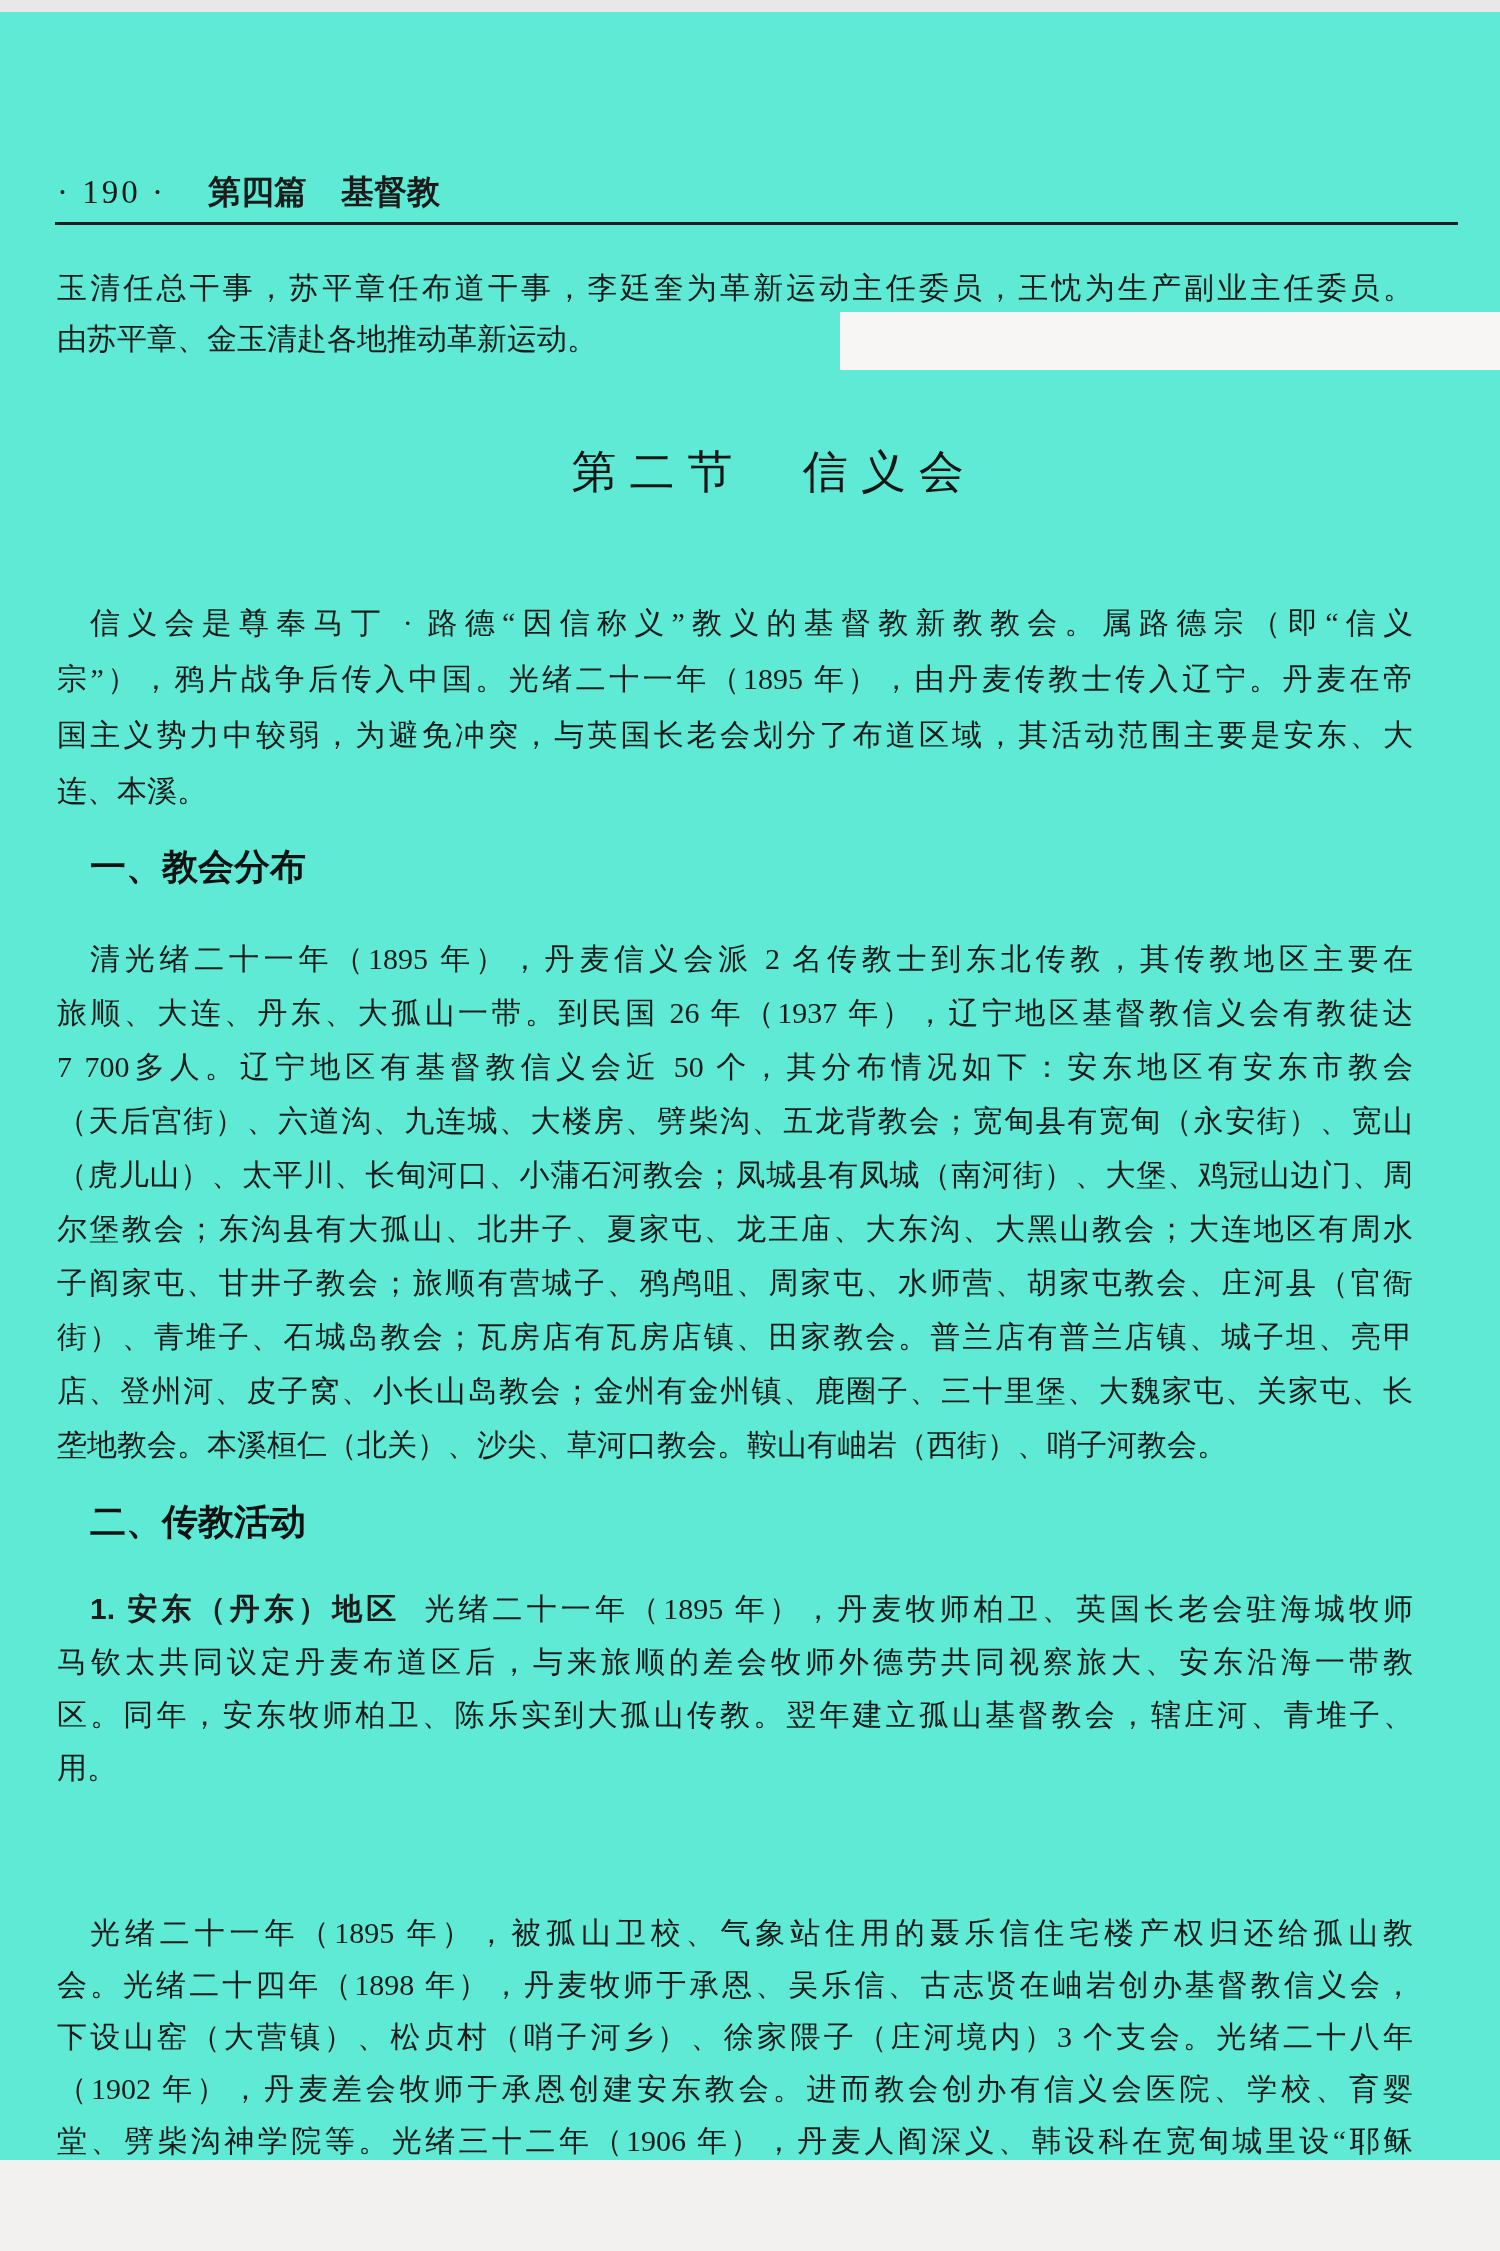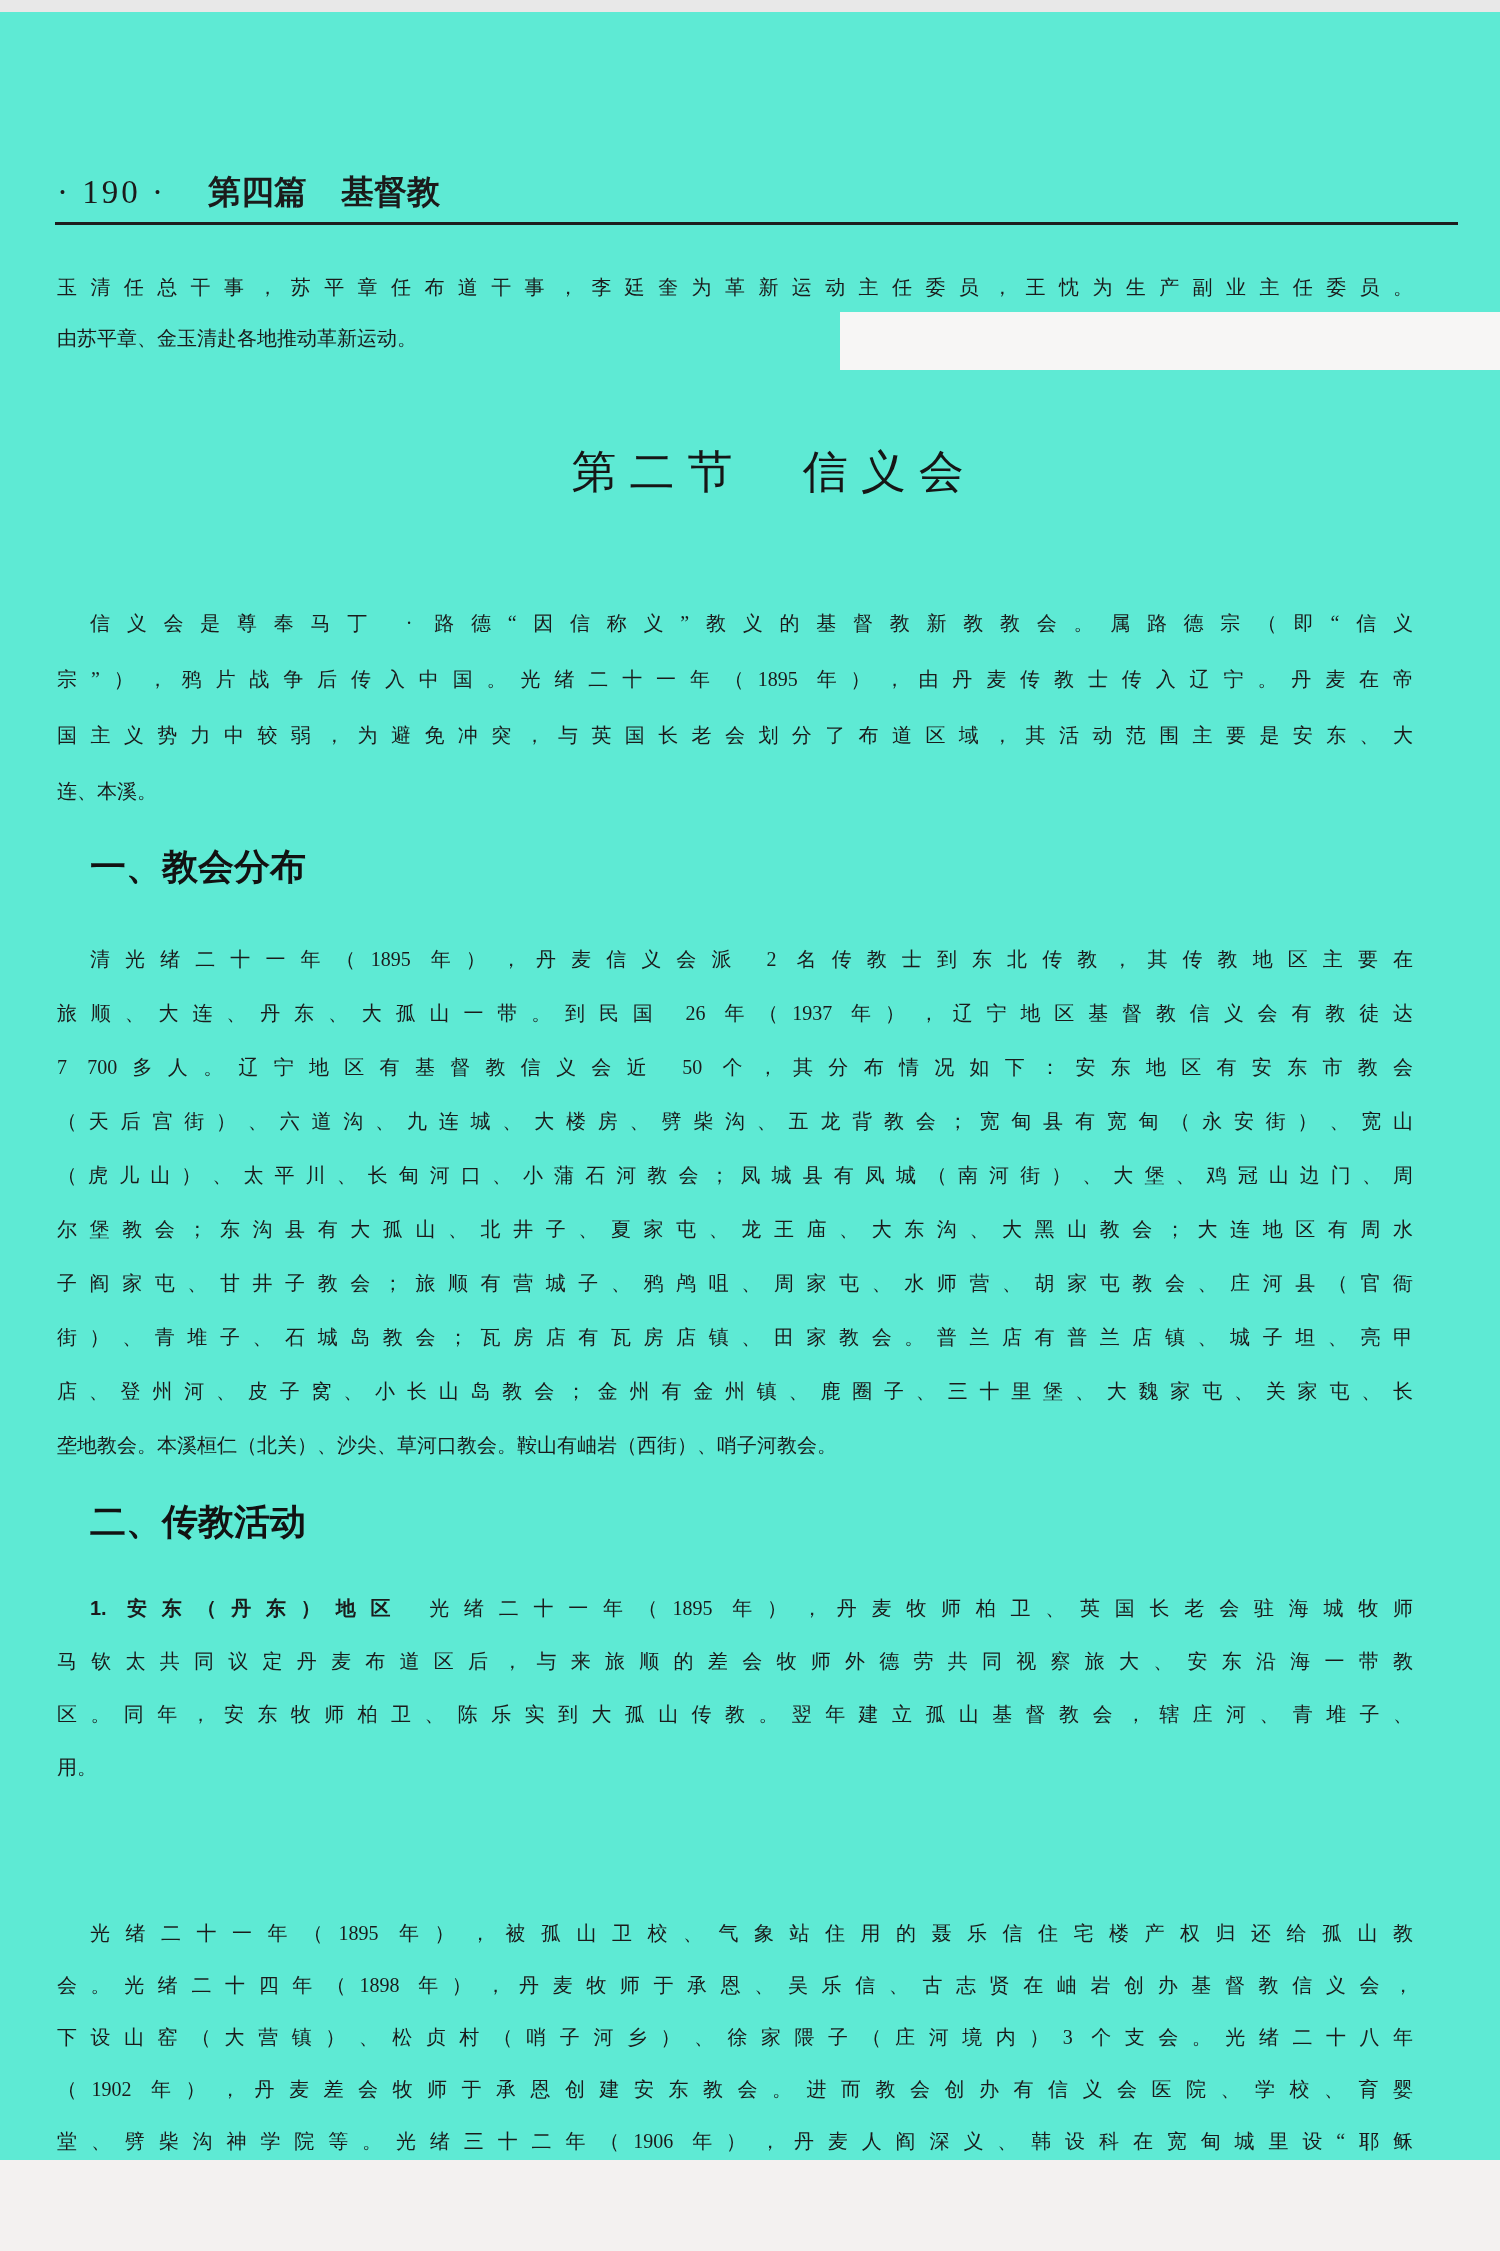"玉清任总干事，苏平章任布道干事，李廷奎为革新运动主任委员，王忱为生产副业主任委员" .para { font-size: 20px -> 30px }
